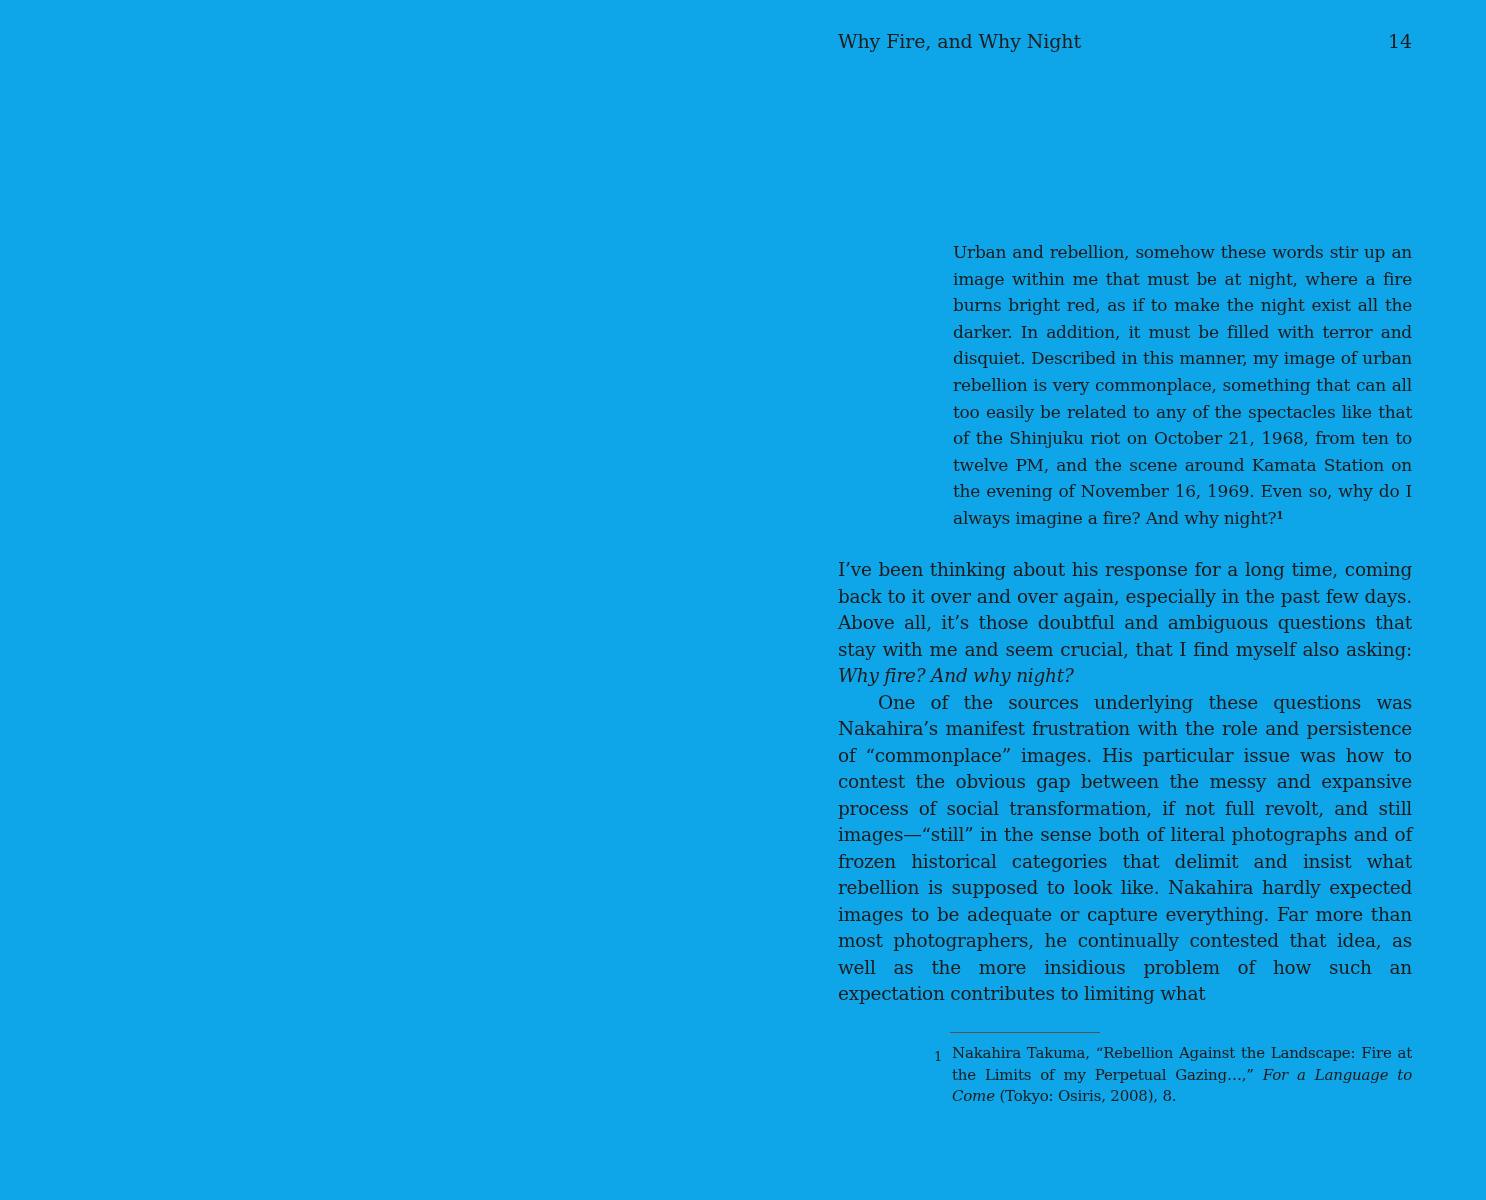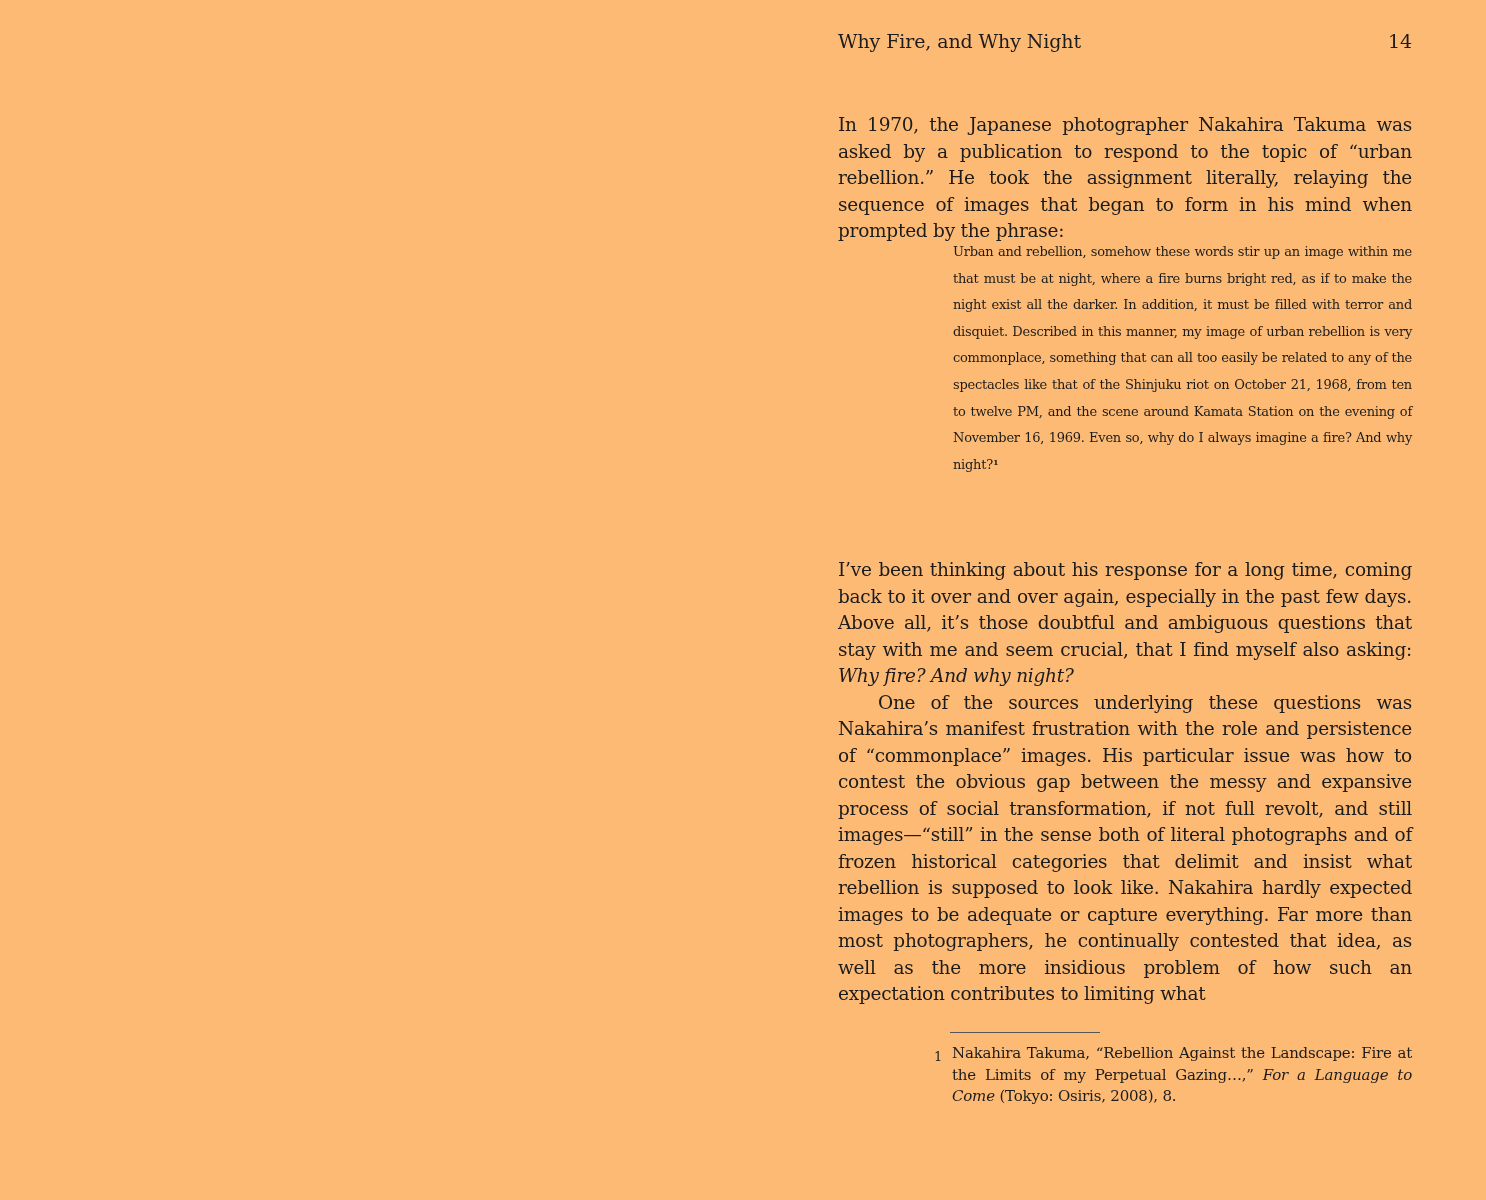"Why Fire, and Why Night" .canvas { background: #fdba74 -> #0ea5e9 }
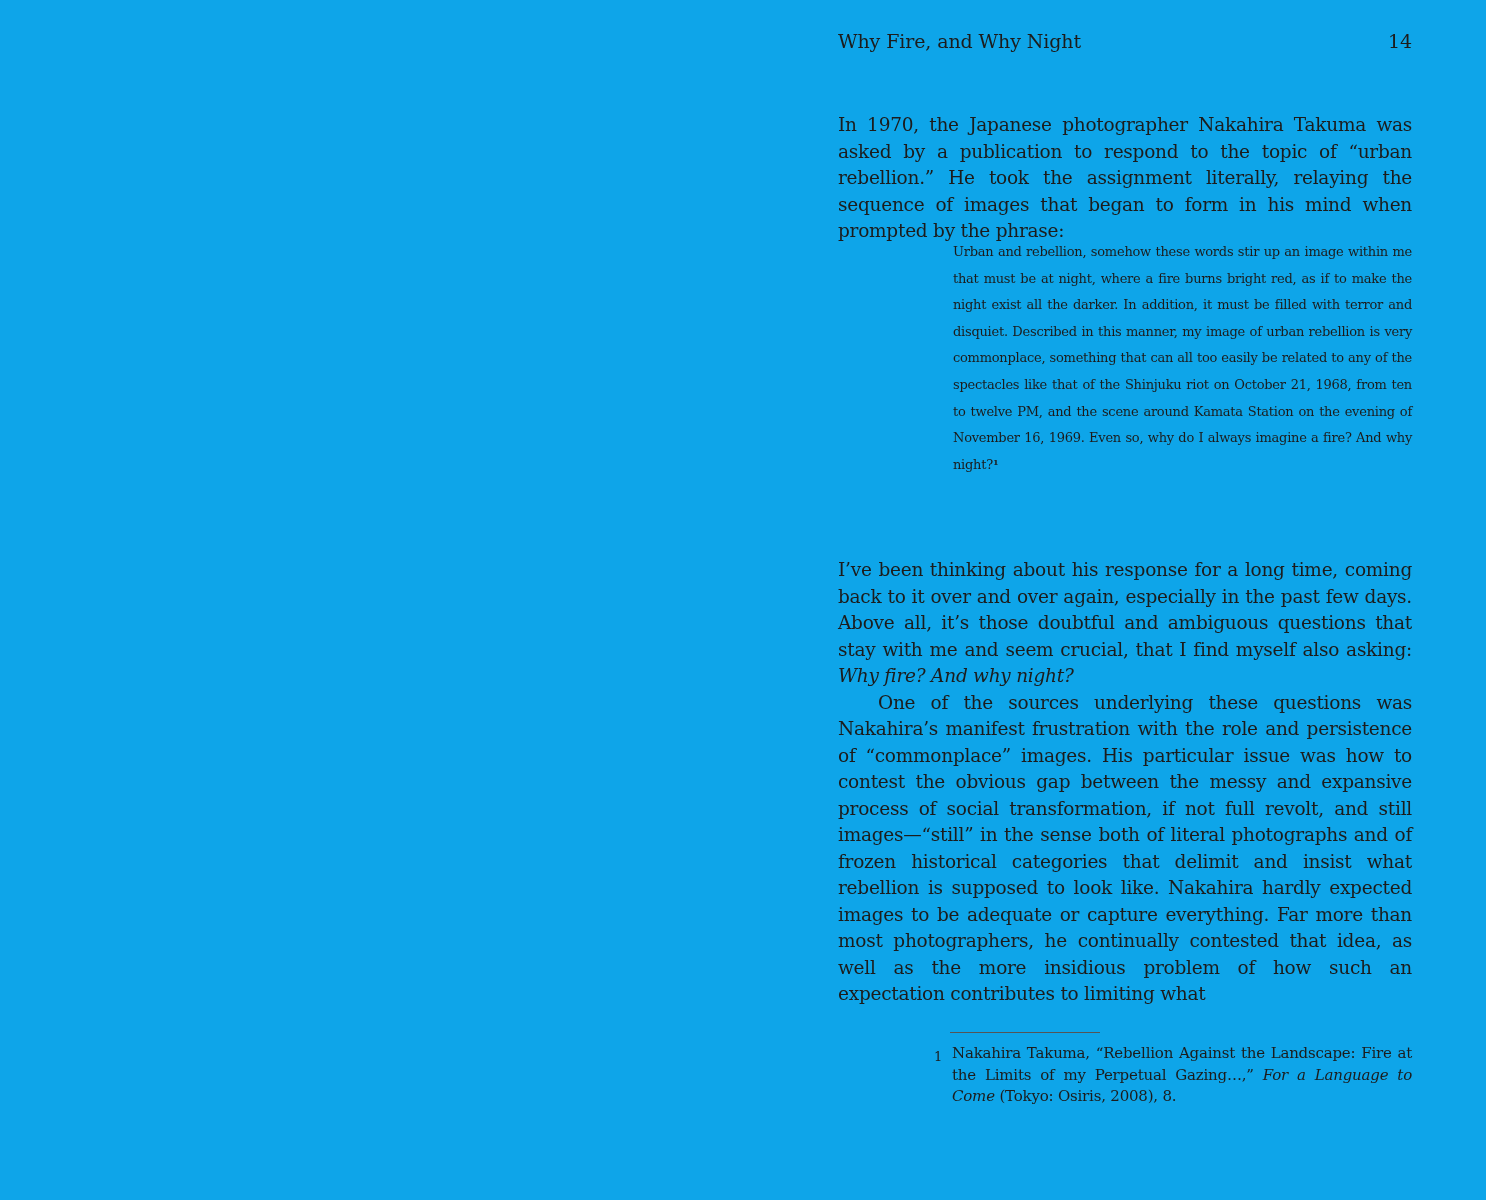"In 1970, the Japanese photographer" p.para { html: <p>In 1970, the Japanese photographer Nakahira Takuma was asked by a publication to respond to the topic of “urban rebellion.” He took the assignment literally, relaying the sequence of images that began to form in his mind when prompted by the phrase:</p> -> none }
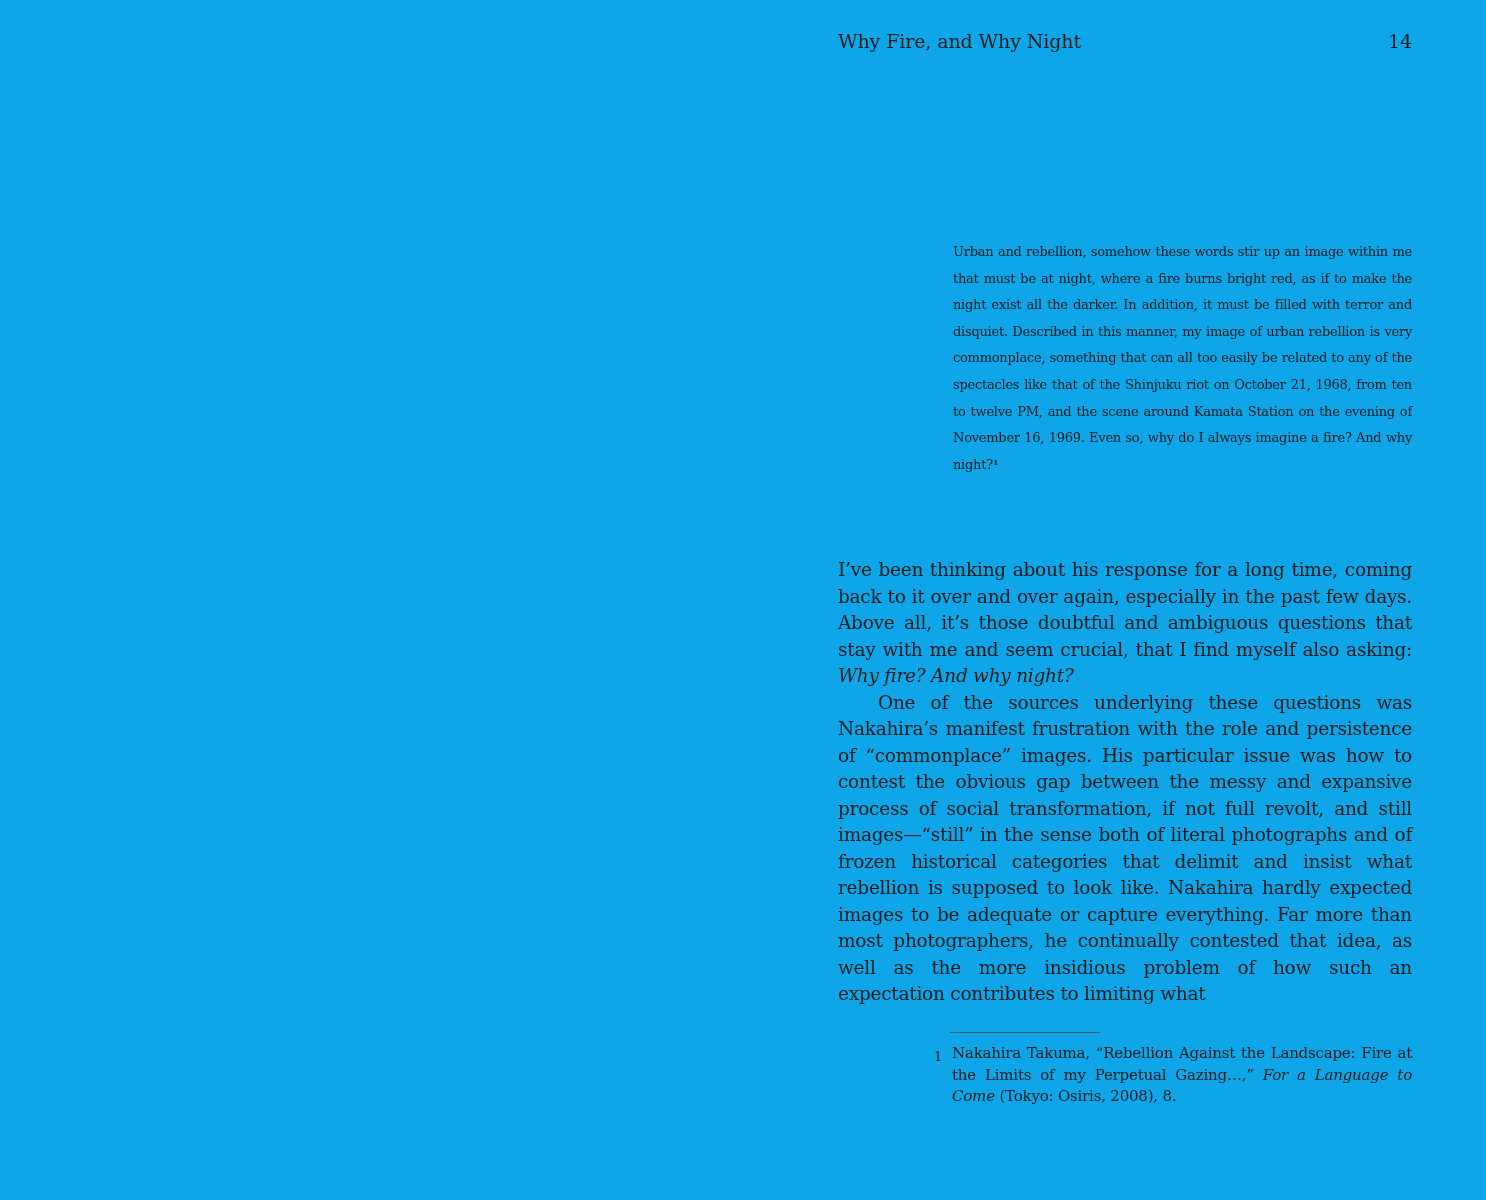"Urban and rebellion, somehow these" .bquote { font-size: 13px -> 17px }
